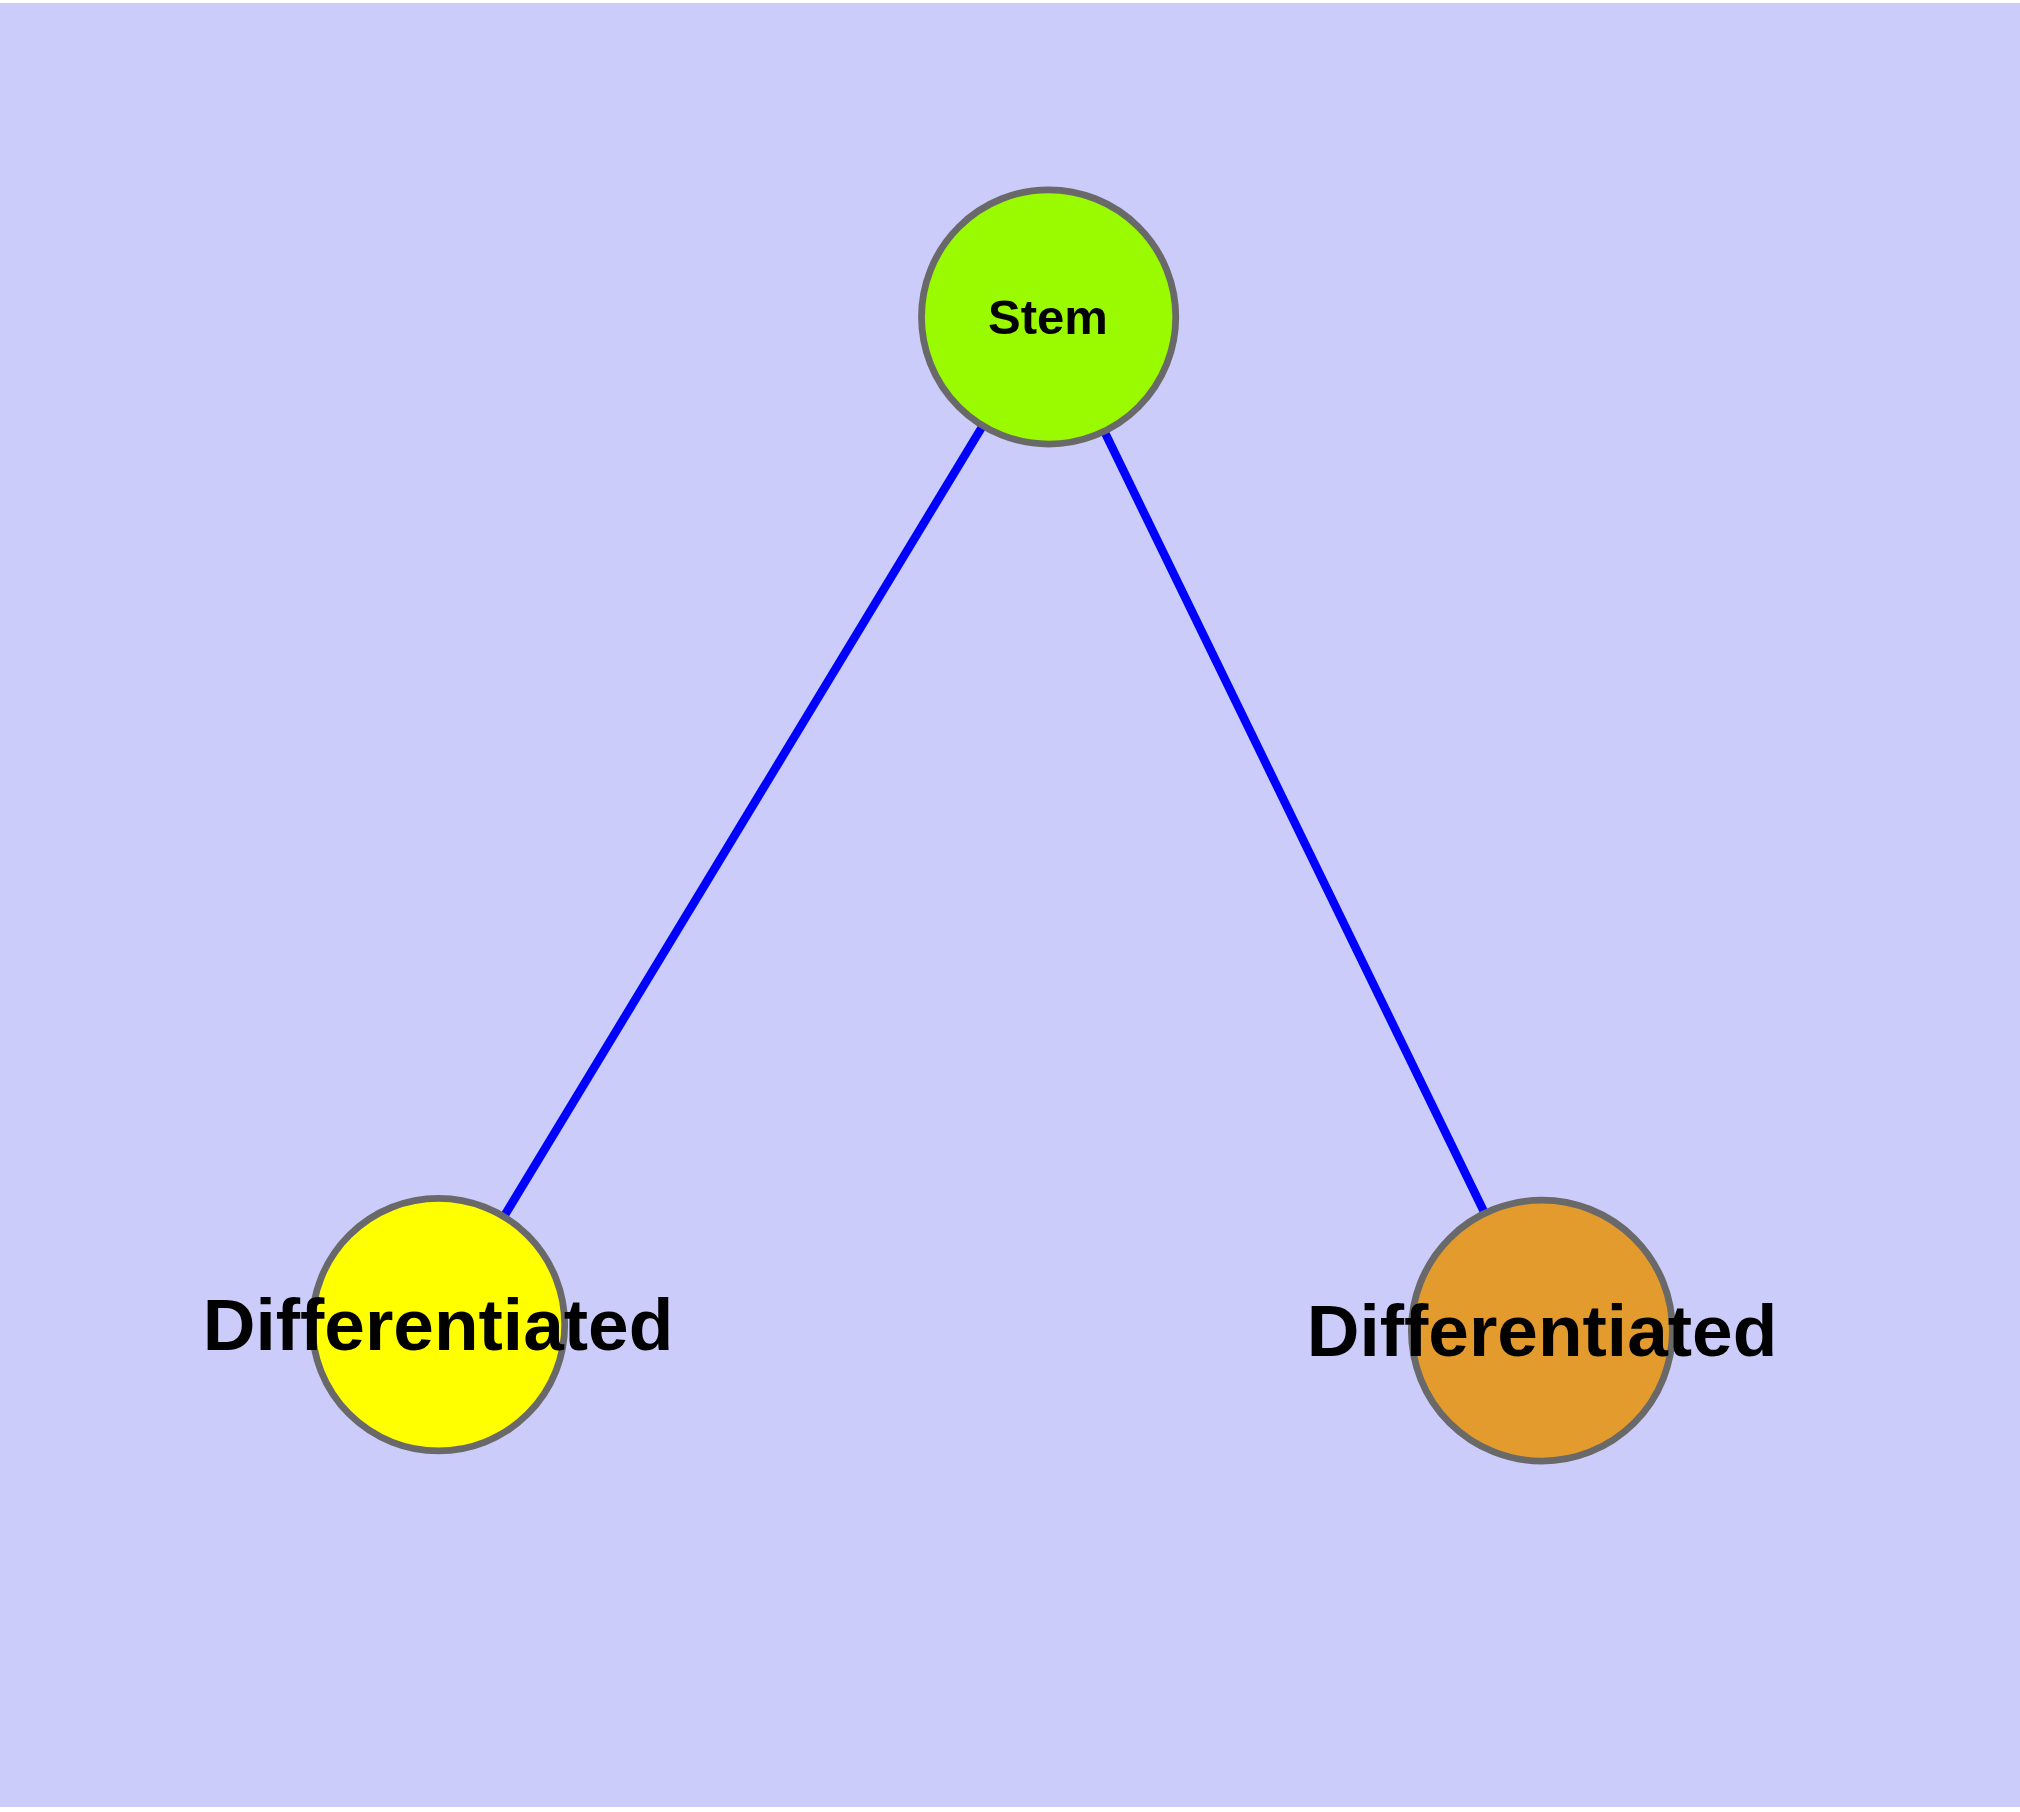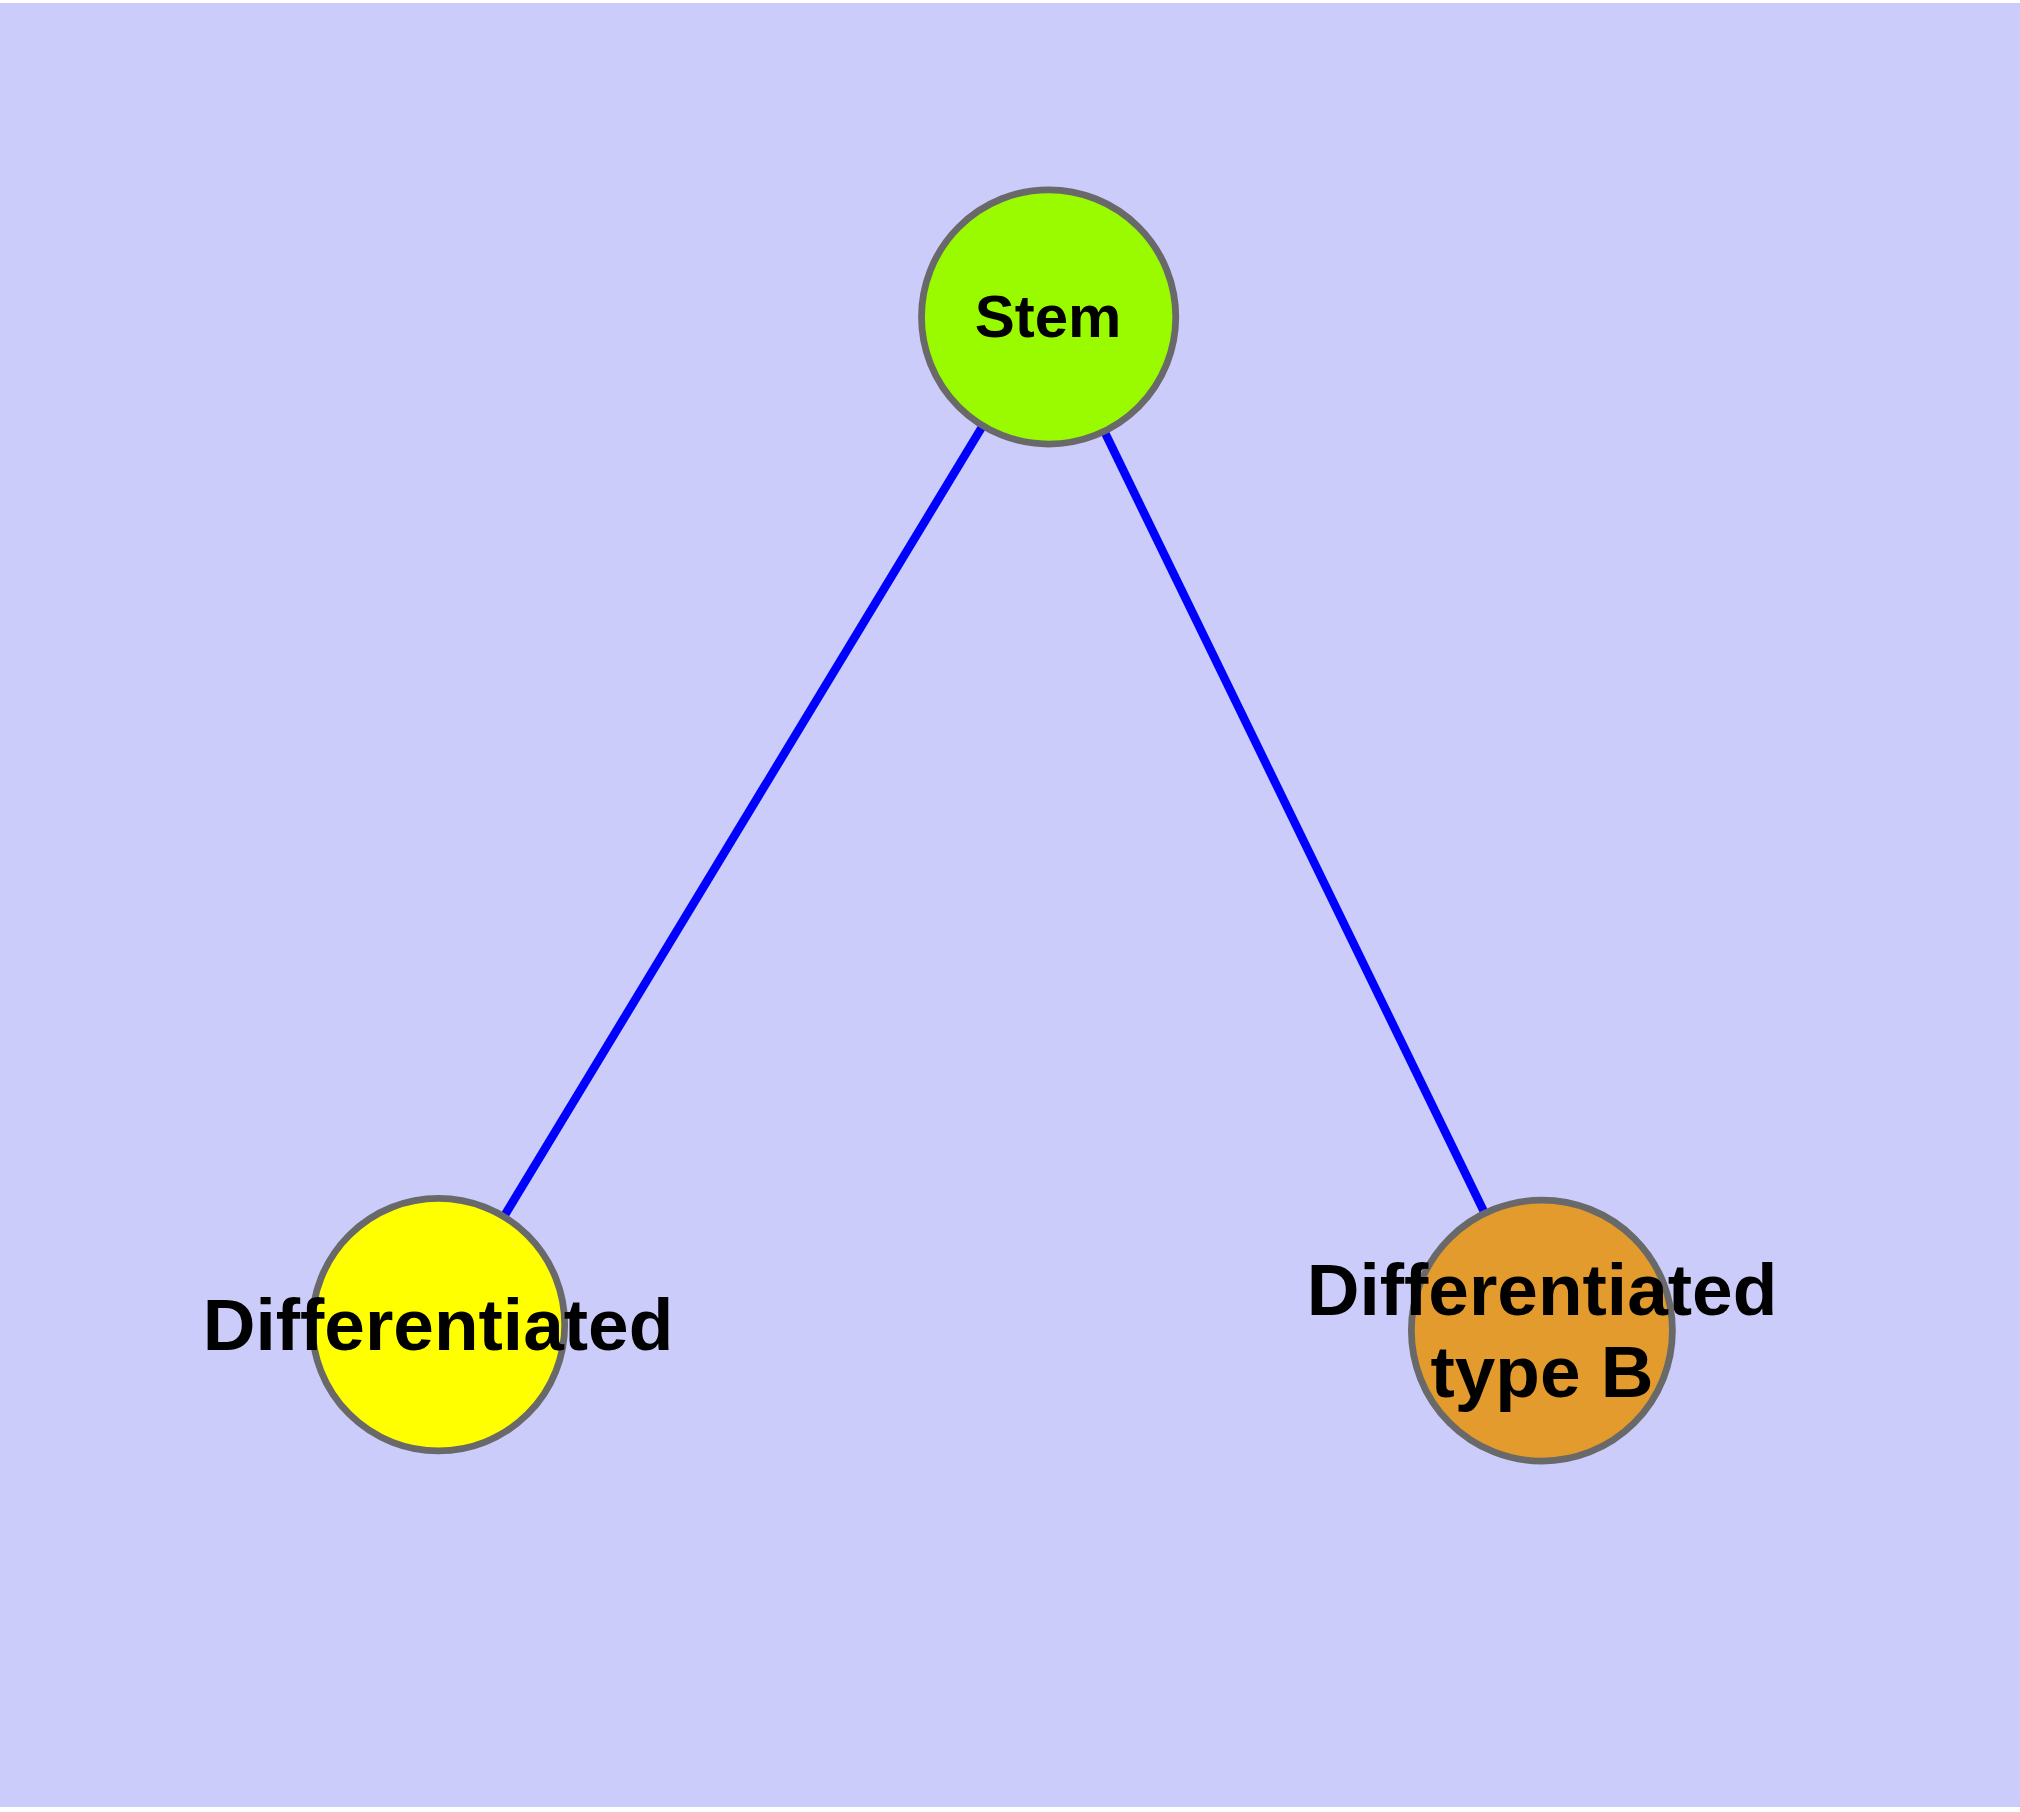"Stem" div.node-label { font-size: 60px -> 49px }
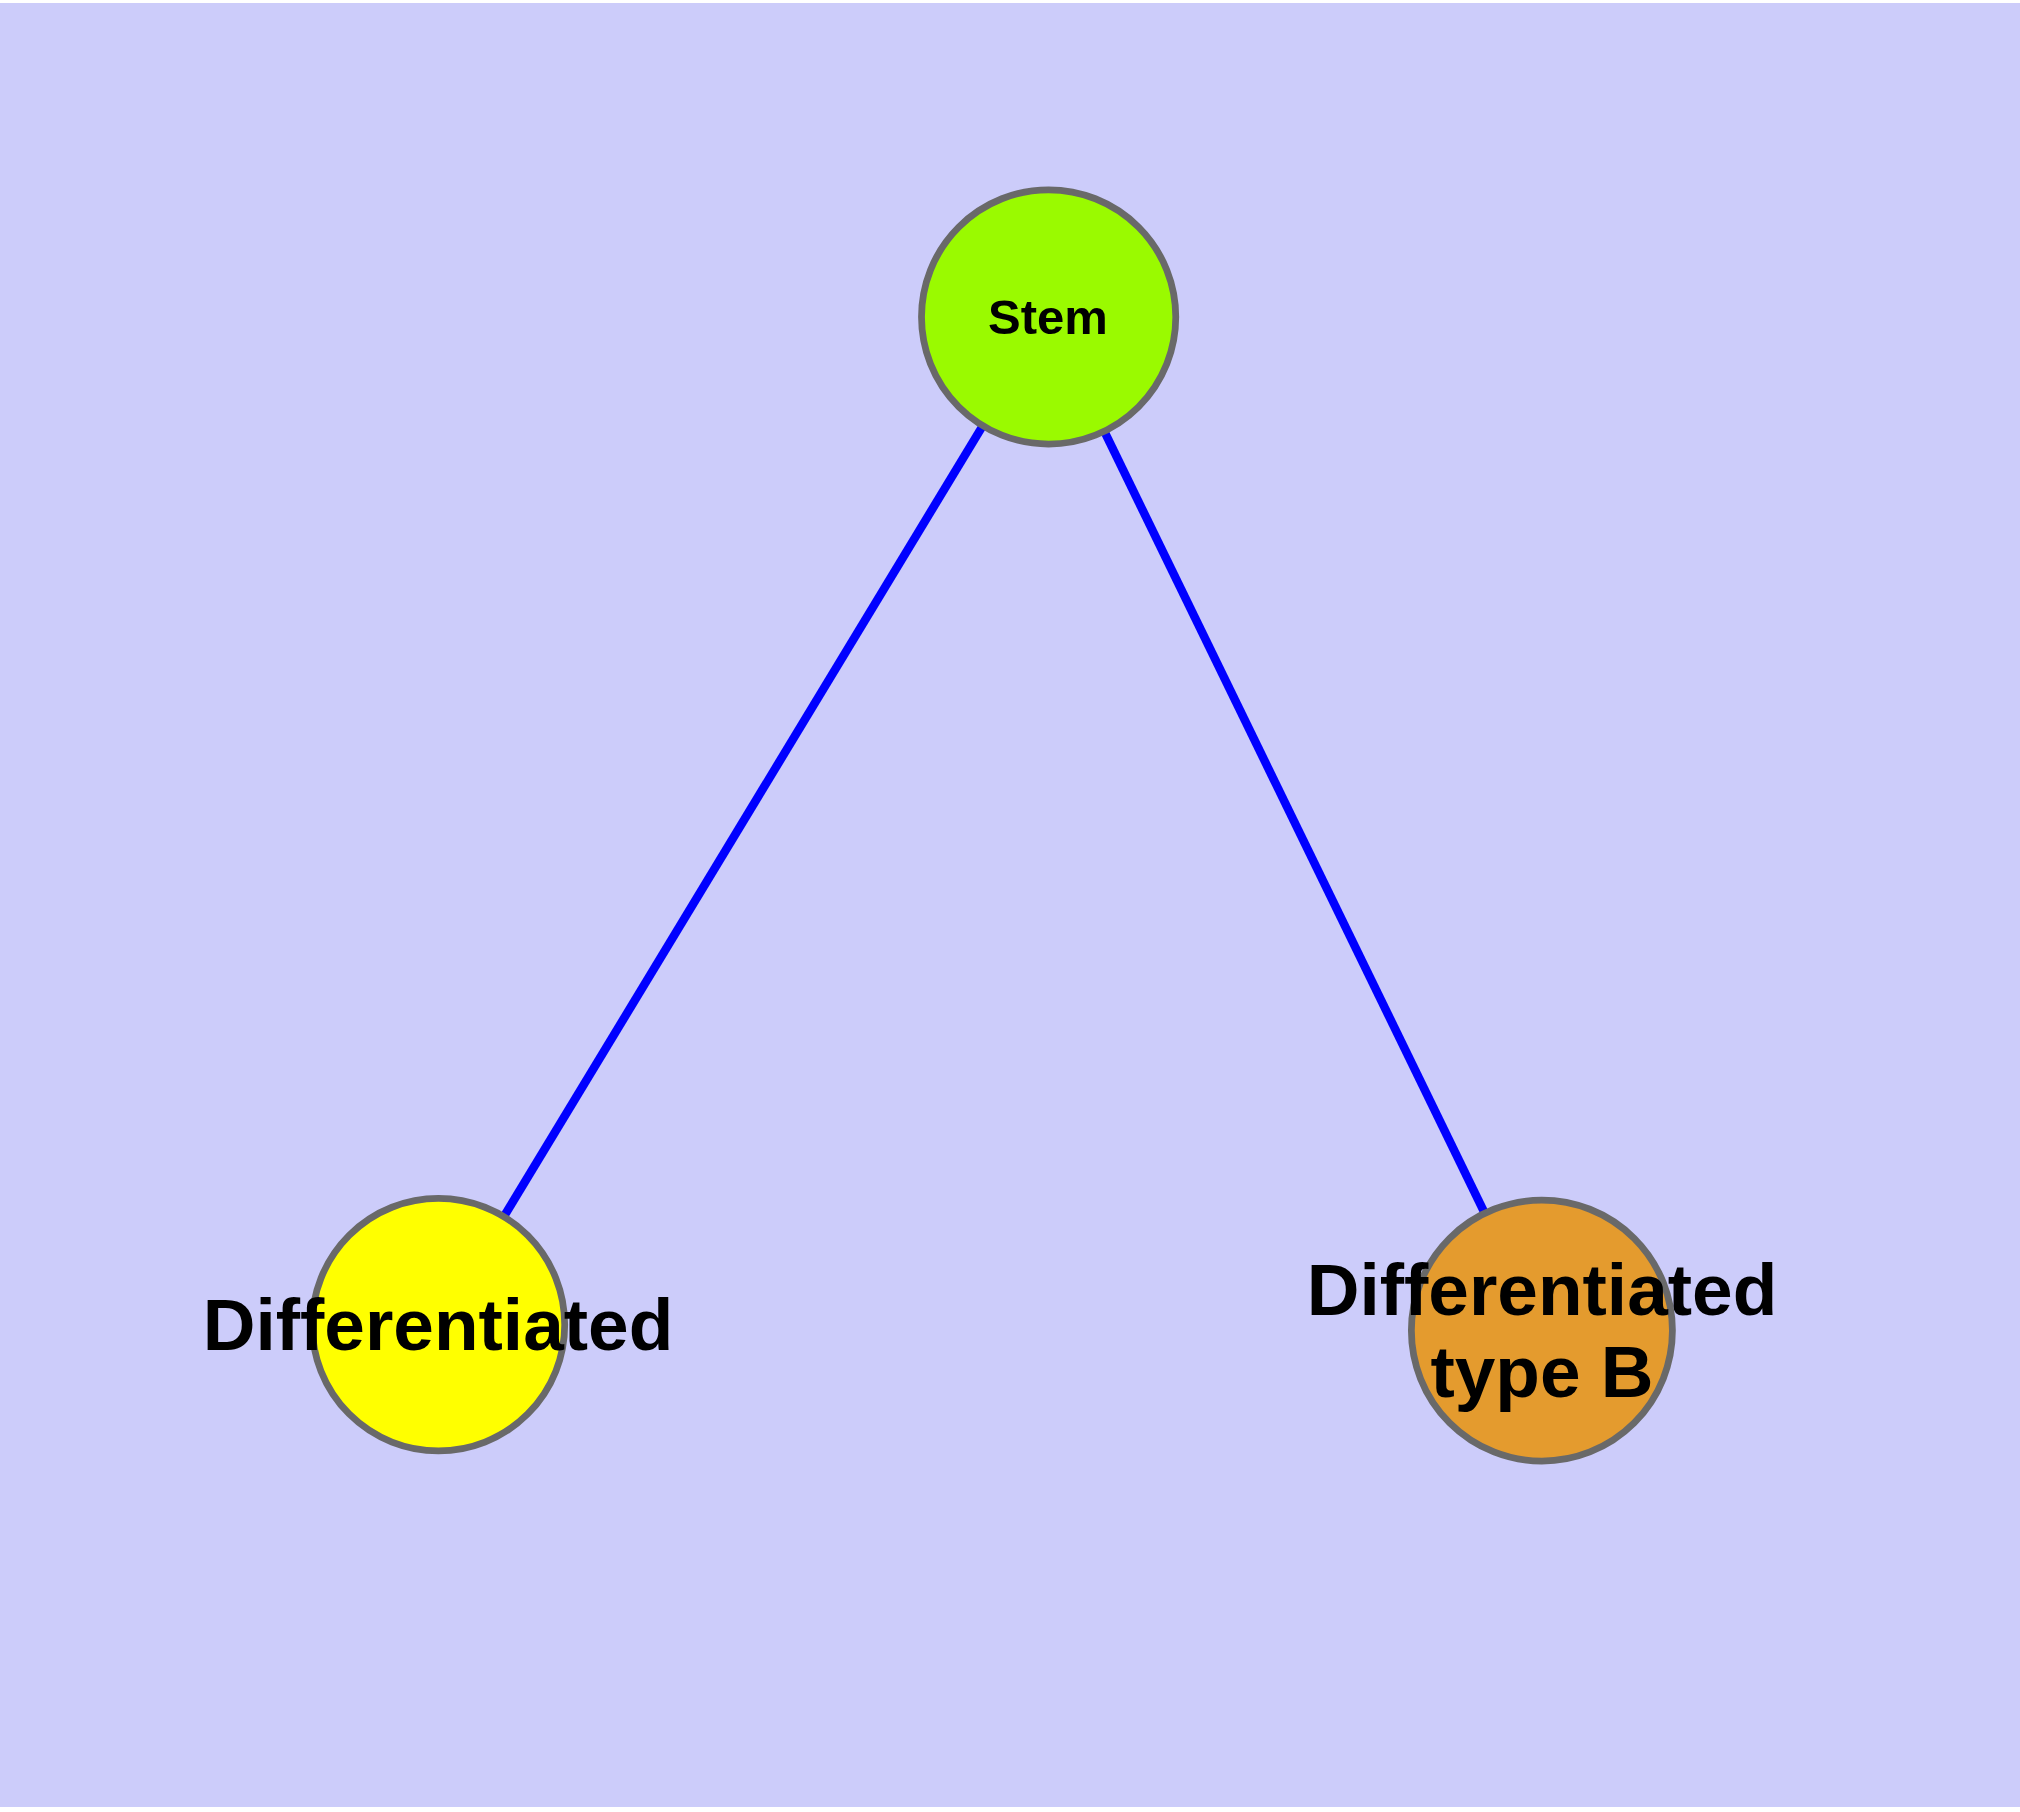"type B" span { html: <span>type B</span> -> none }
